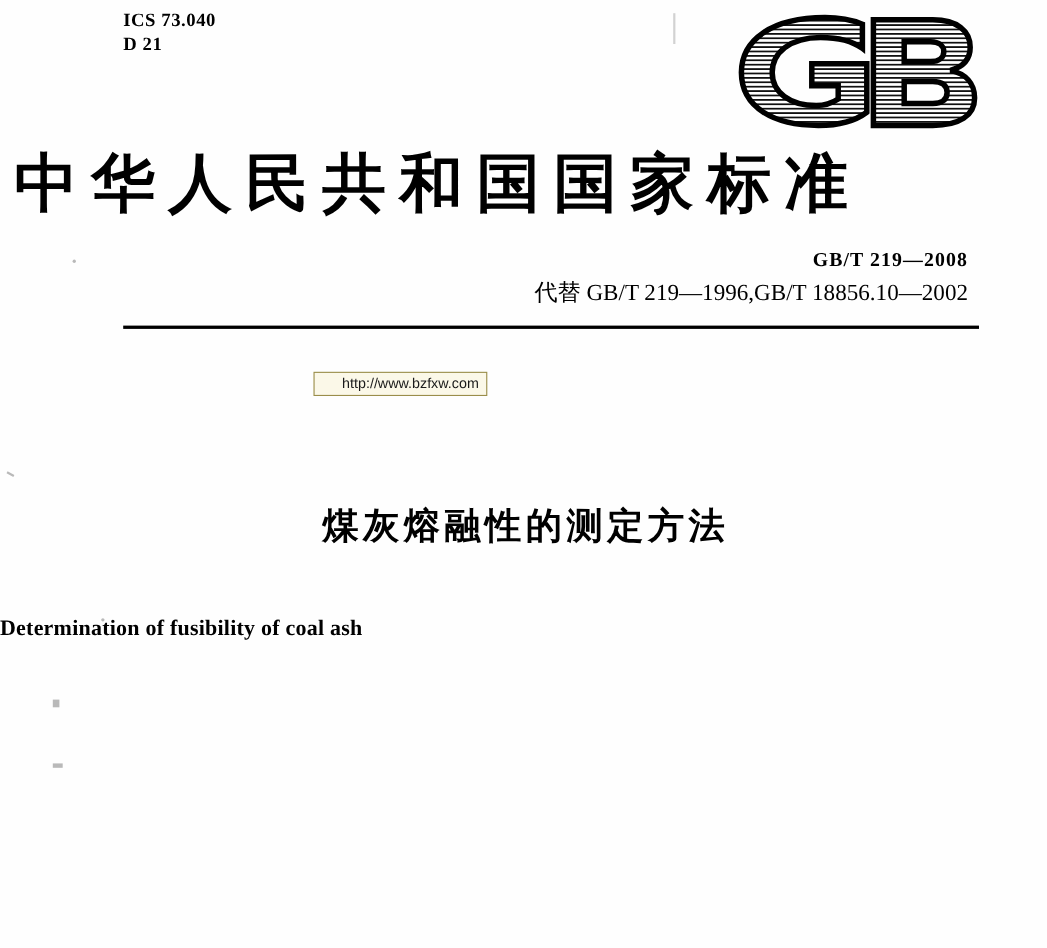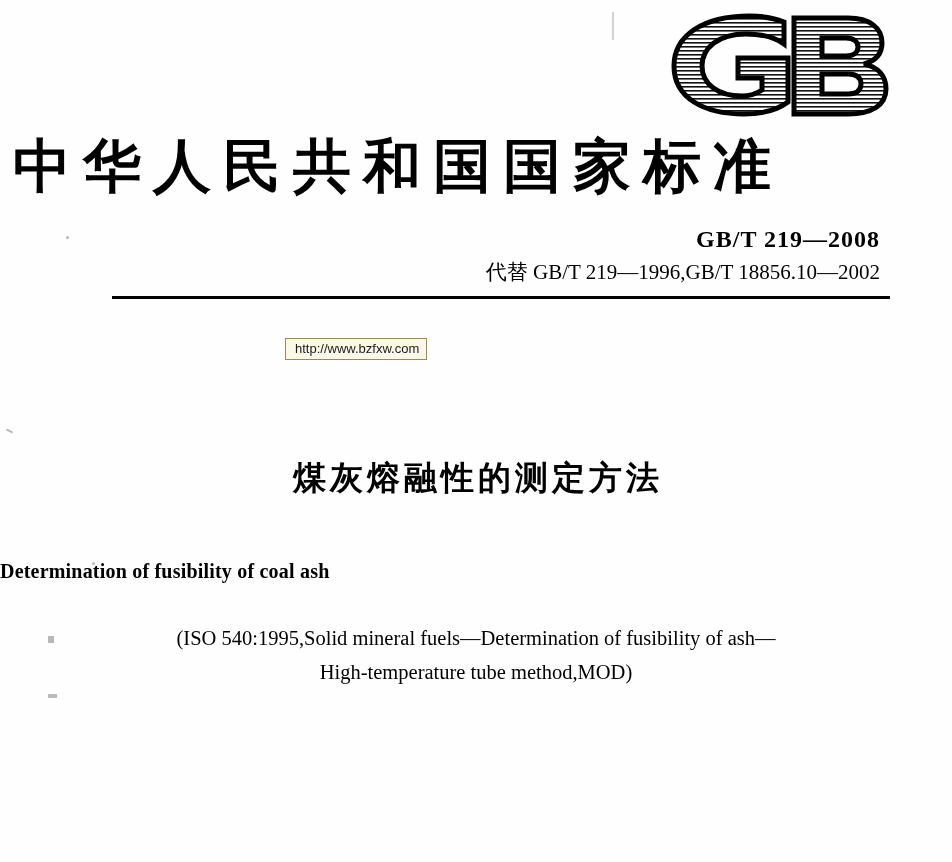"ICS 73.040" div.ics-block { html: none -> <div> <div>ICS 73.040</div> <div>D 21</div> </div> }
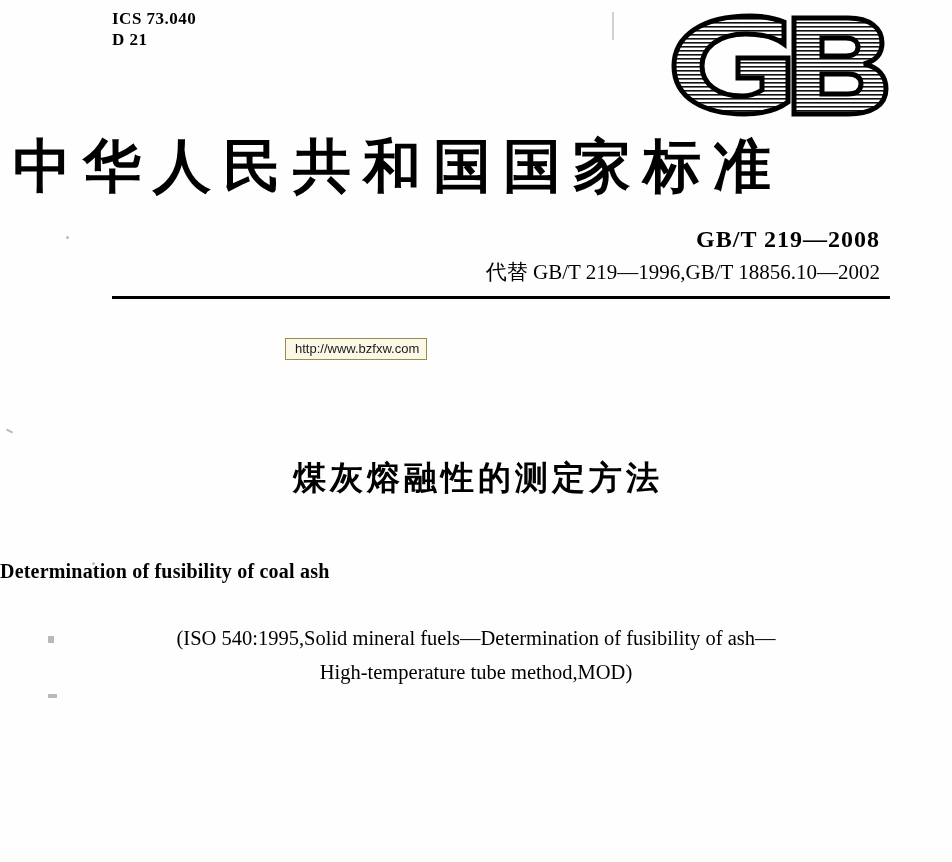"GB/T 219—2008" .std-no .main { font-size: 24px -> 18px }
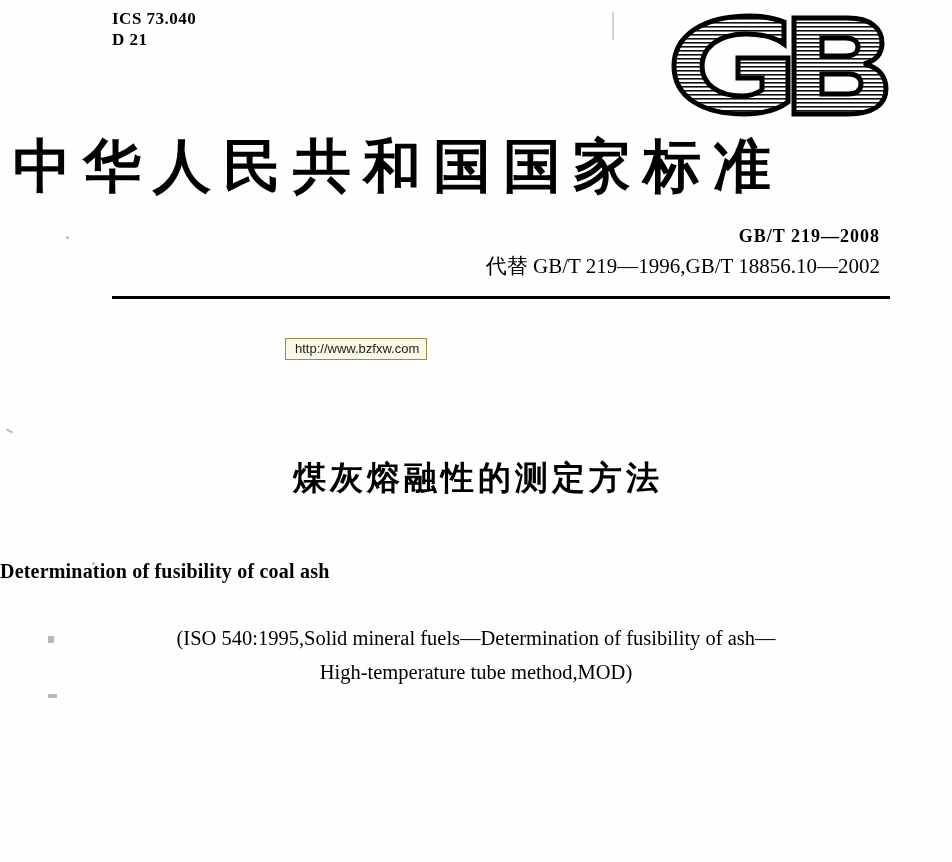"http://www.bzfxw.com" .url-box { padding: 3px 7px 4px 9px -> 3px 7px 4px 25px }
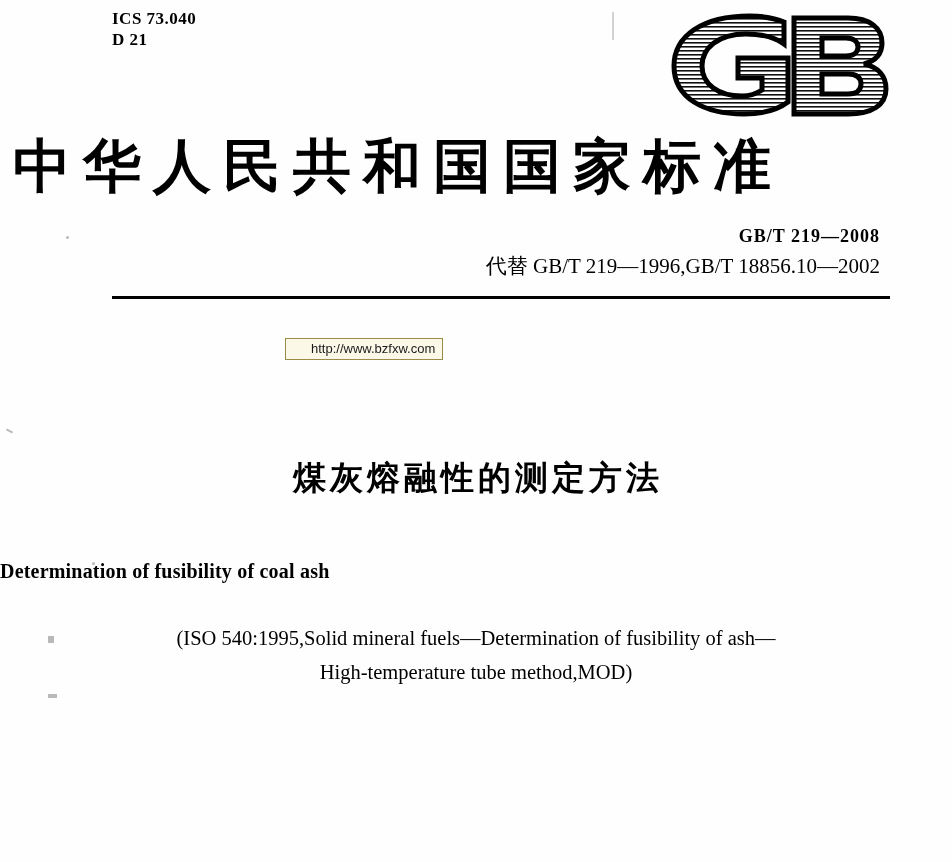"(ISO 540:1995,Solid mineral" div.doc-equiv { html: <div> <span>(ISO 540:1995,Solid mineral fuels—Determination of fusibility of ash—</span> <span>High-temperature tube method,MOD)</span> </div> -> none }
